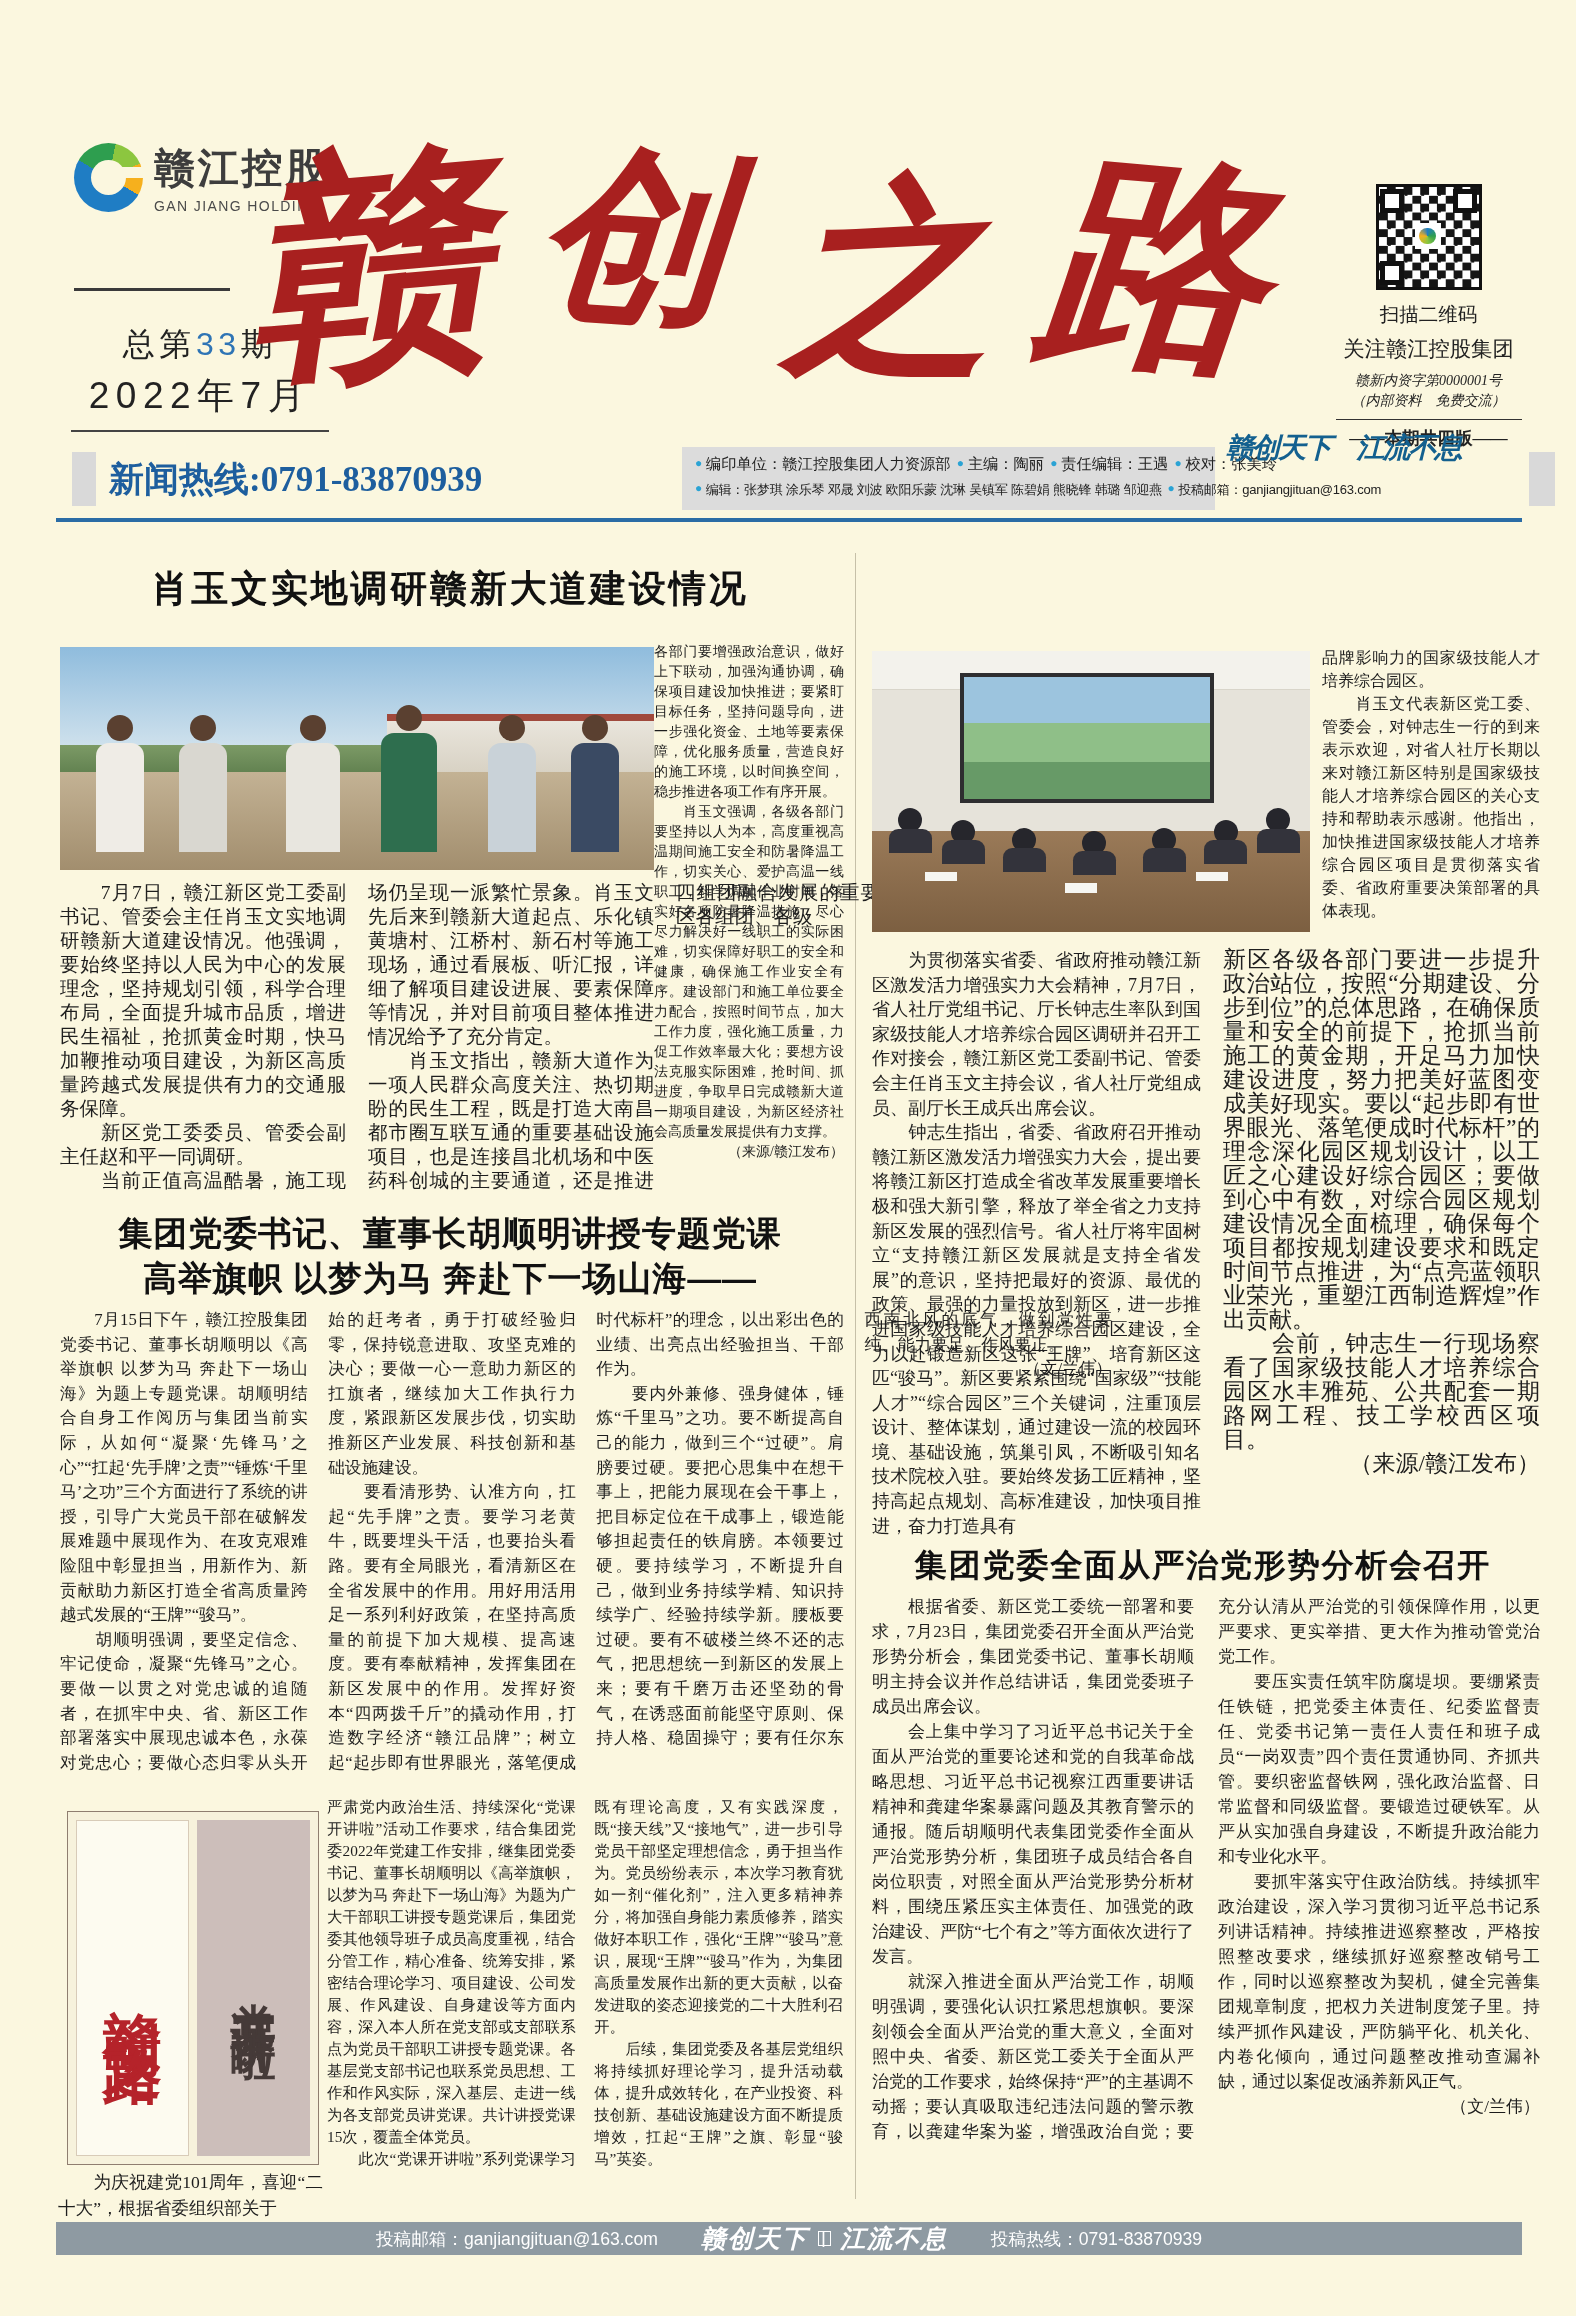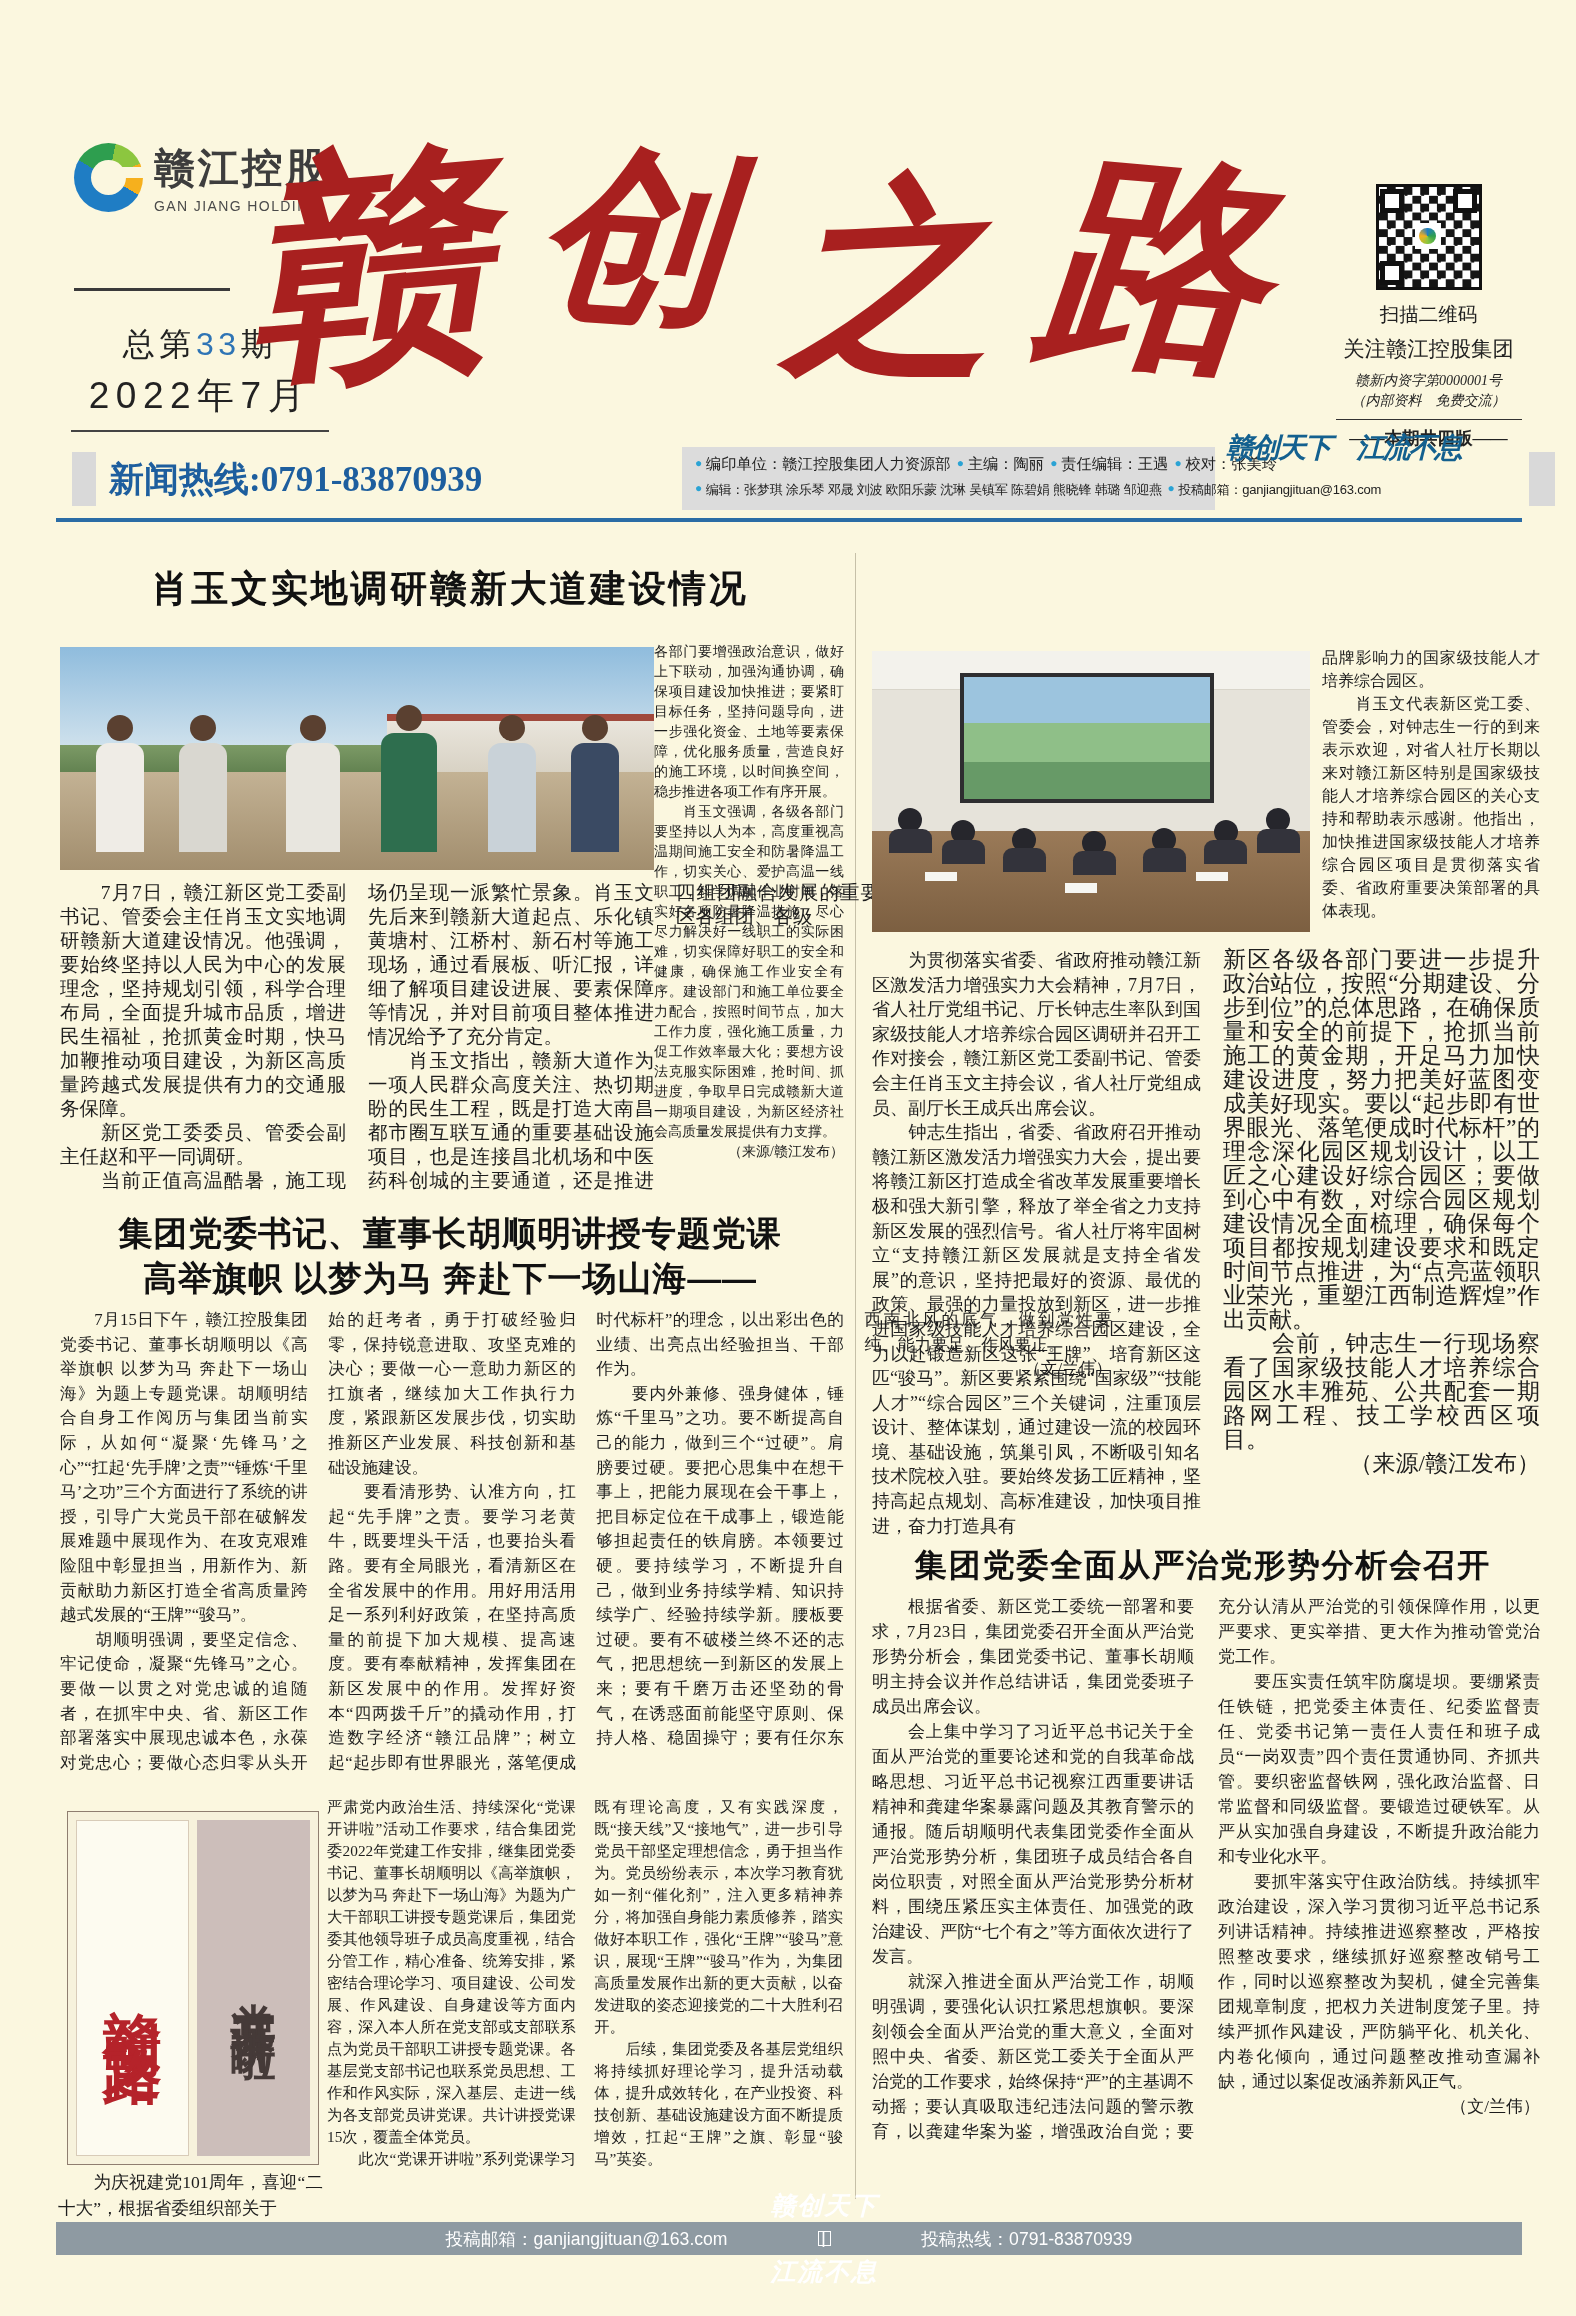"赣创天下" .footer .fslogan { flex-direction: column -> none }
